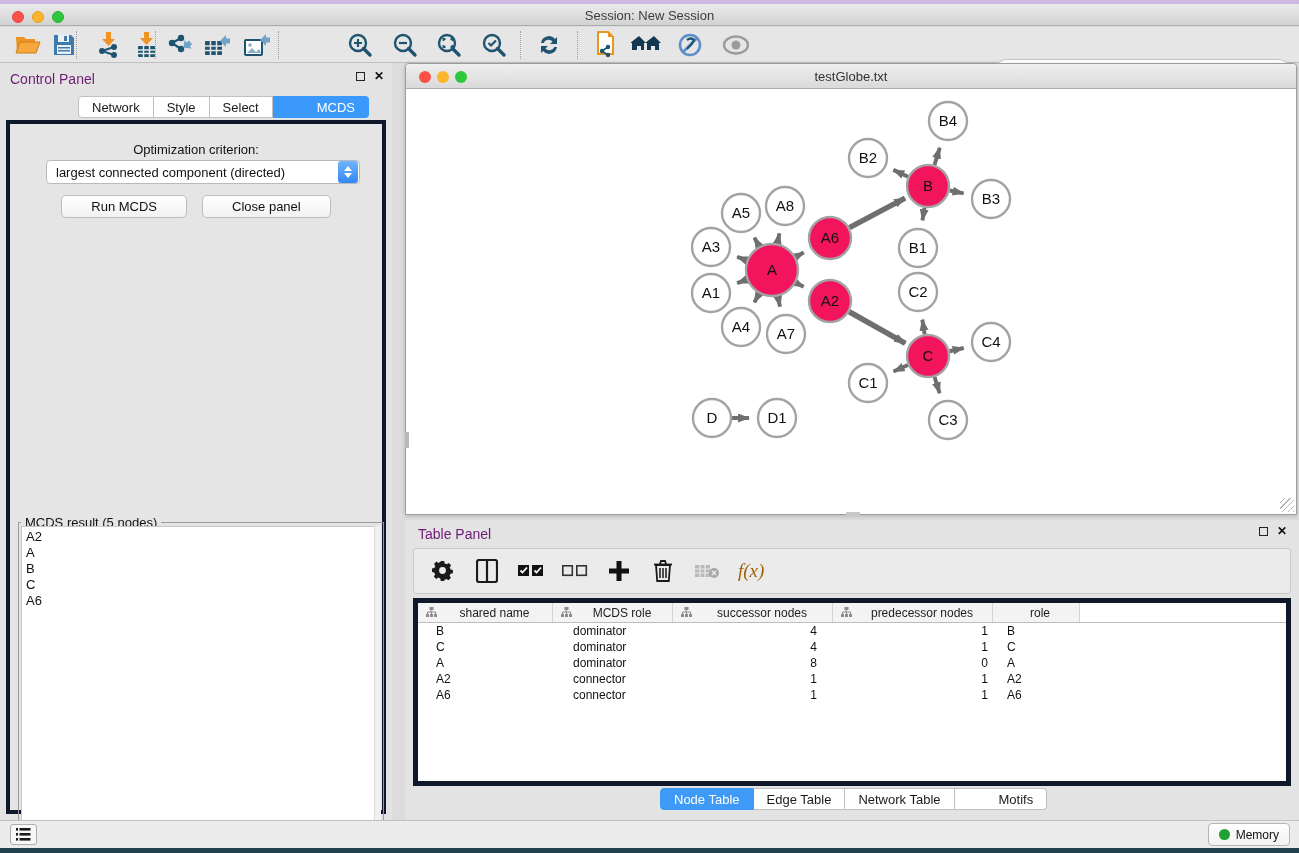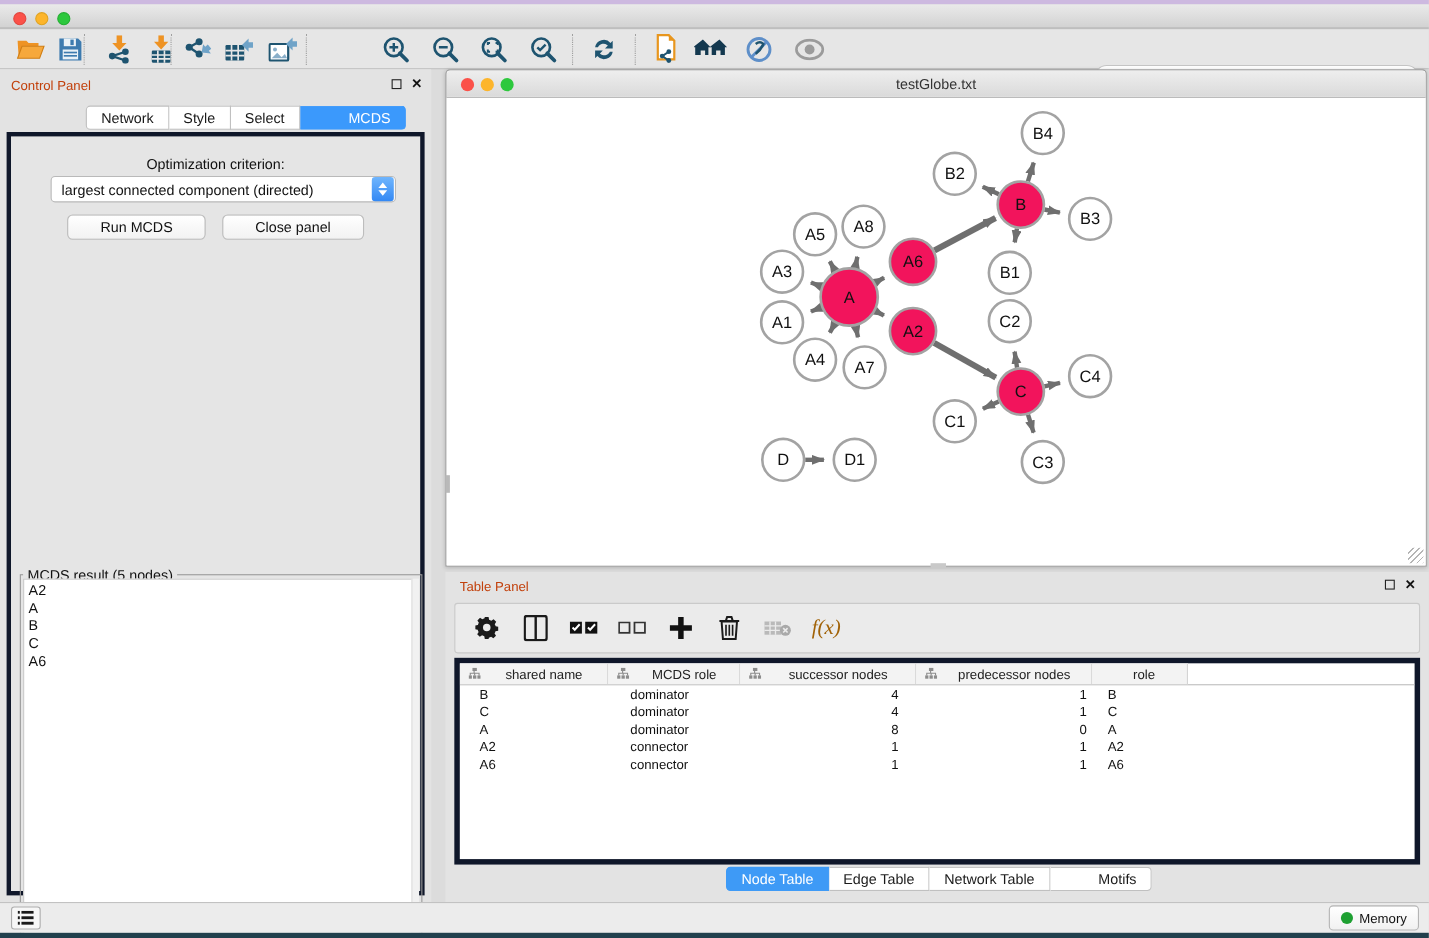"Session: New Session" div.title { html: none -> <div>Session: New Session</div> }
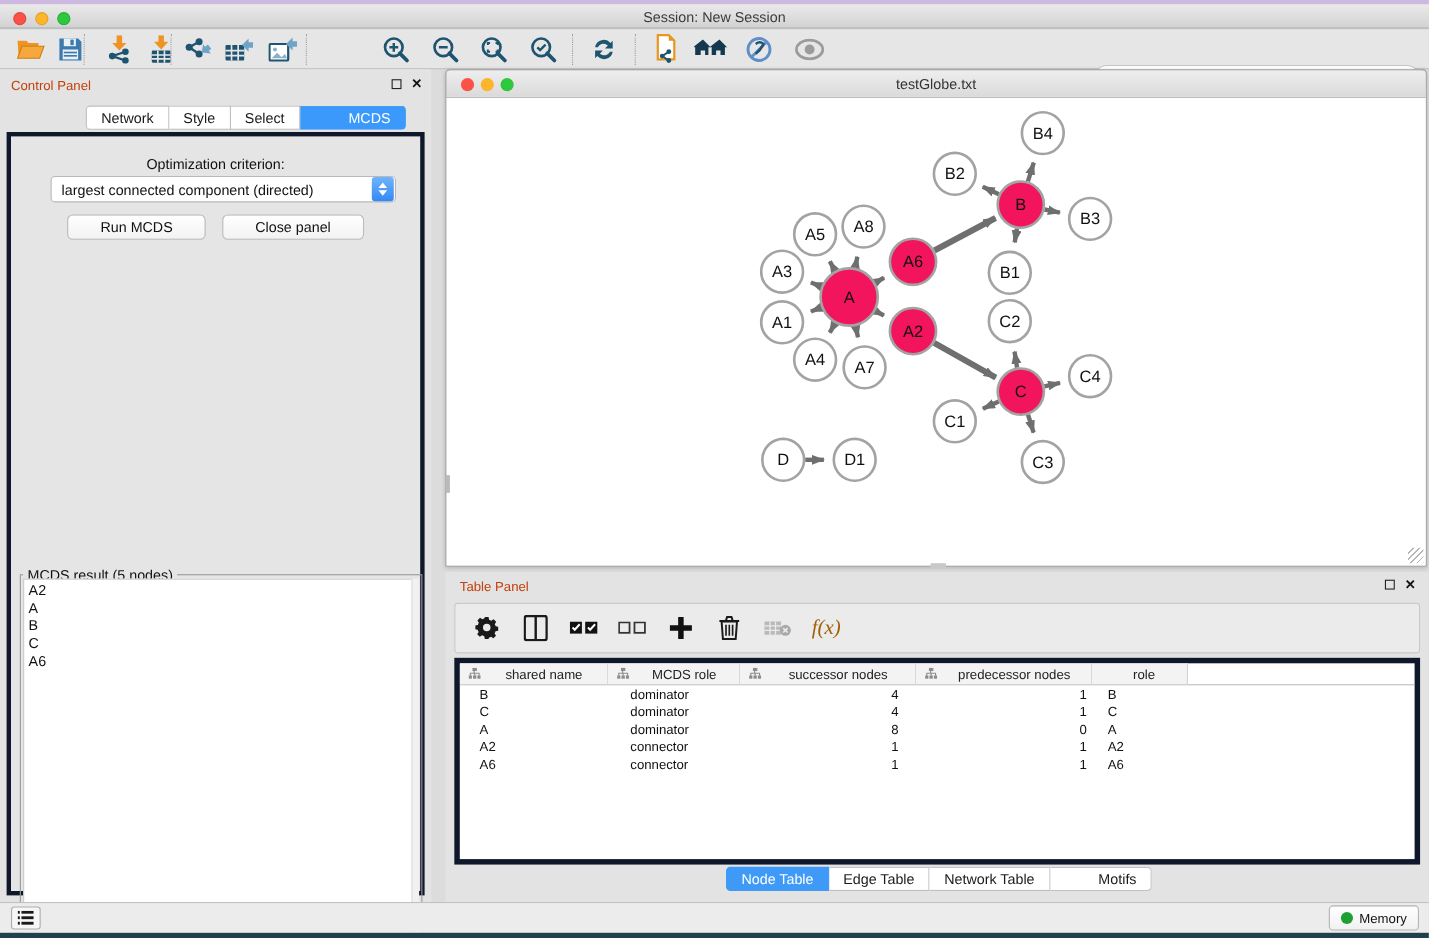"Control Panel" .panel-header { color: #c2410c -> #701a75; font-size: 12px -> 14px }
